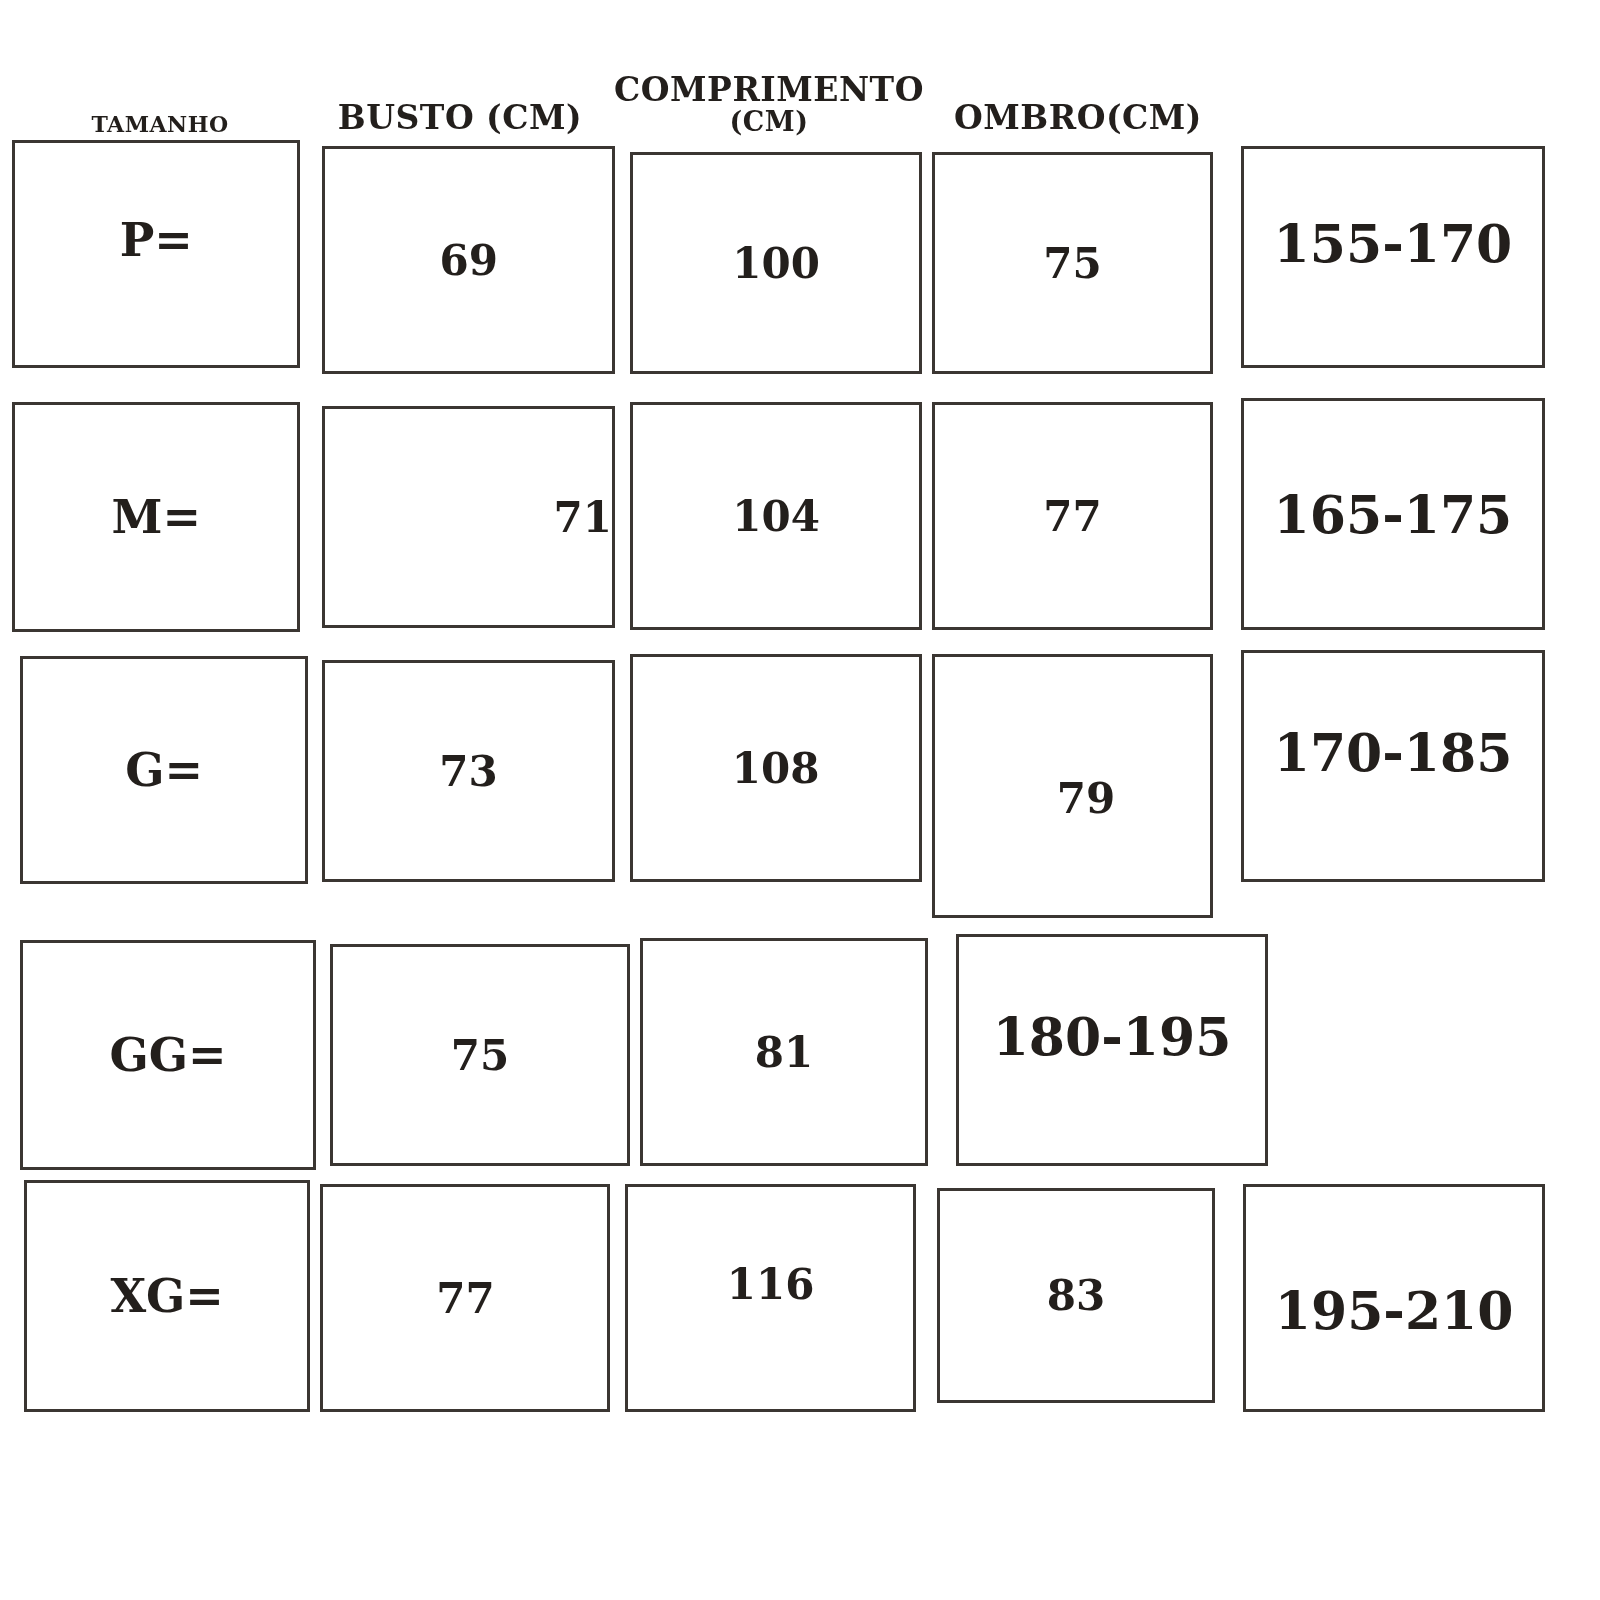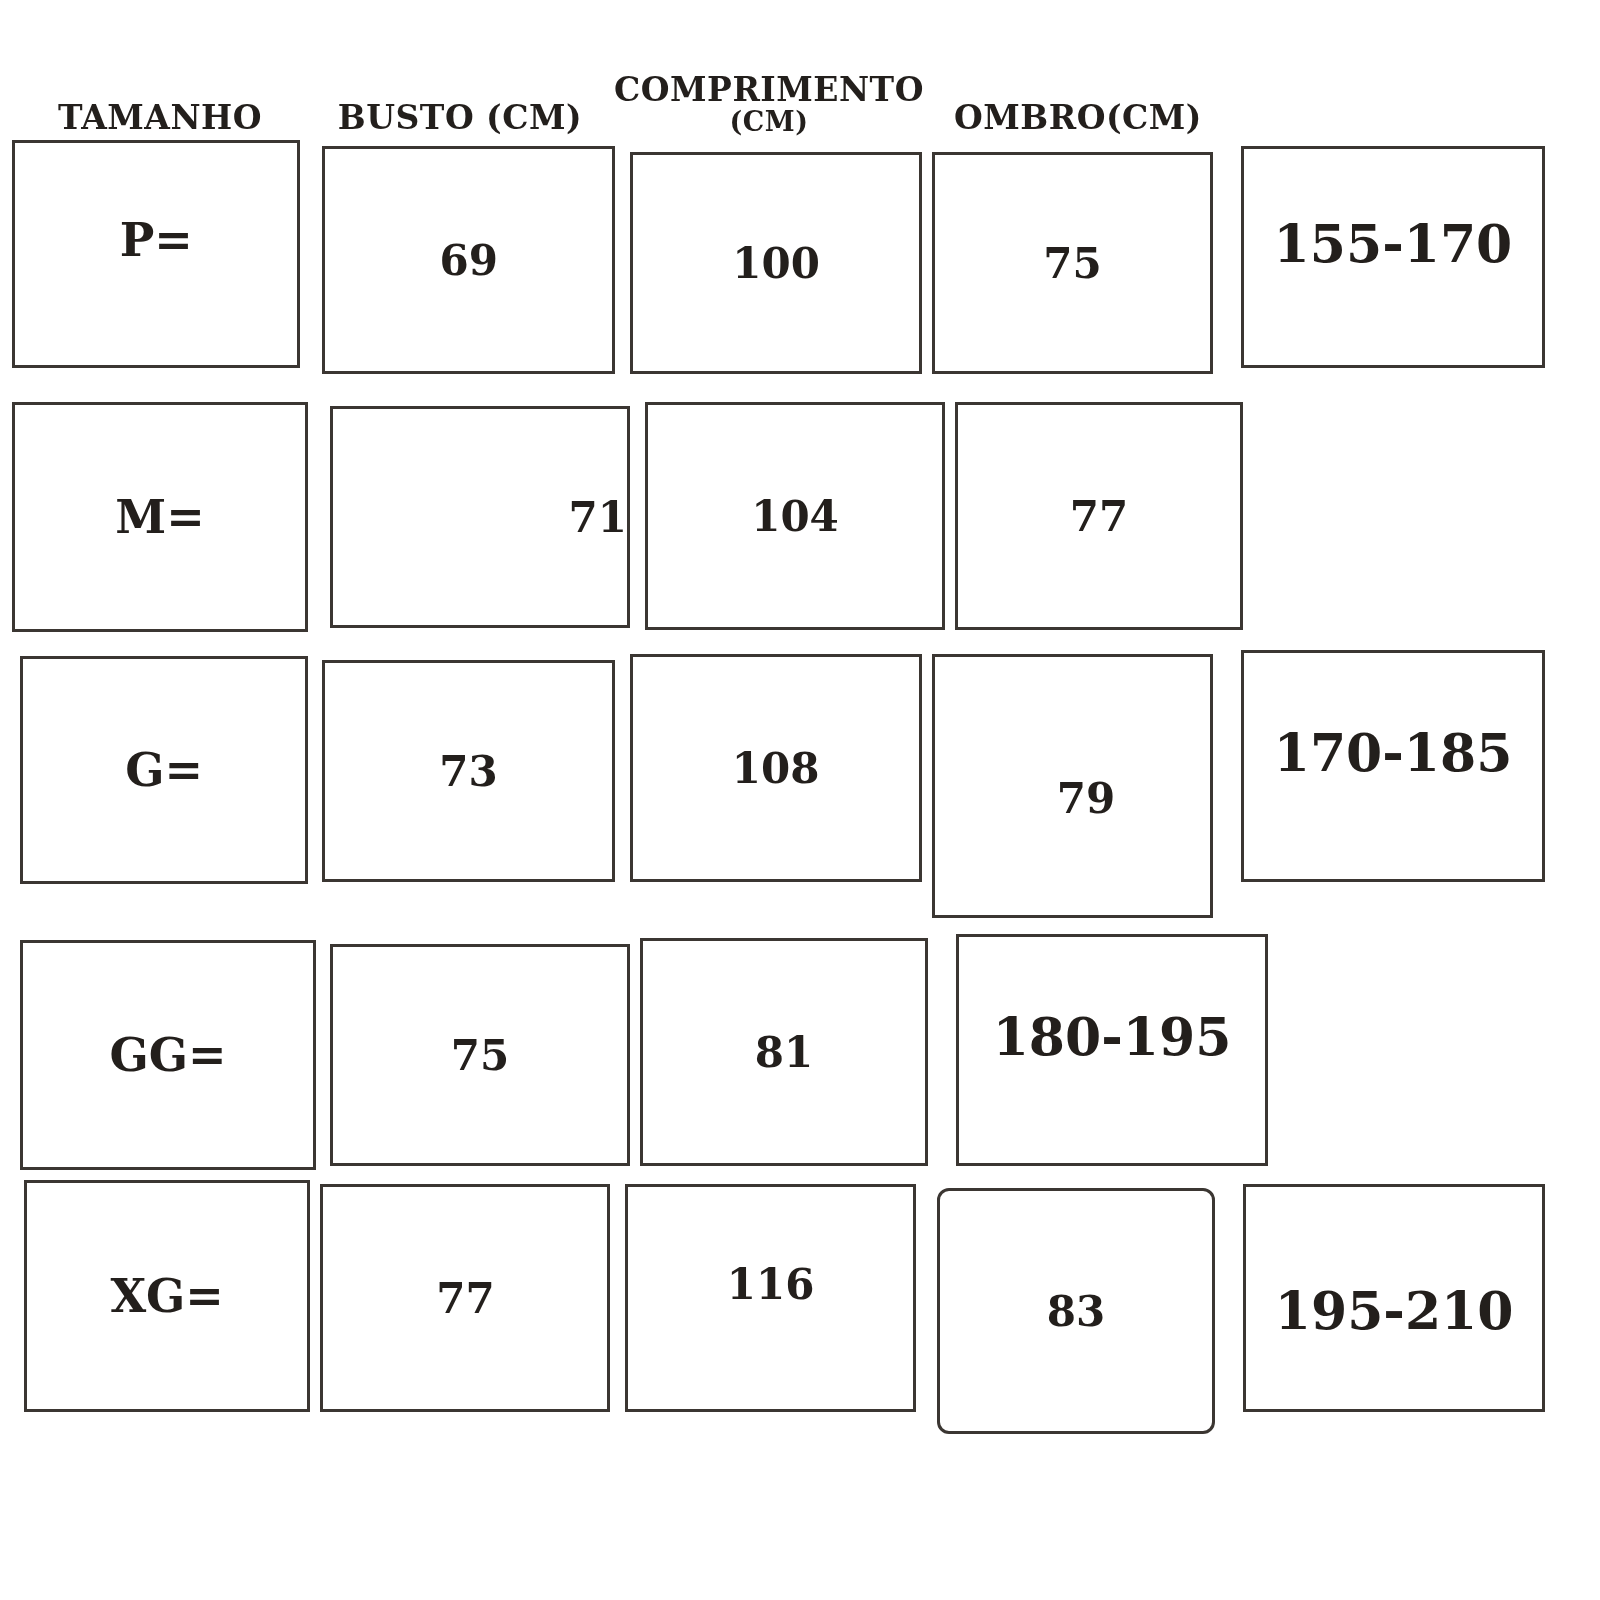"TAMANHO" .h-tamanho { font-size: 33px -> 22px }
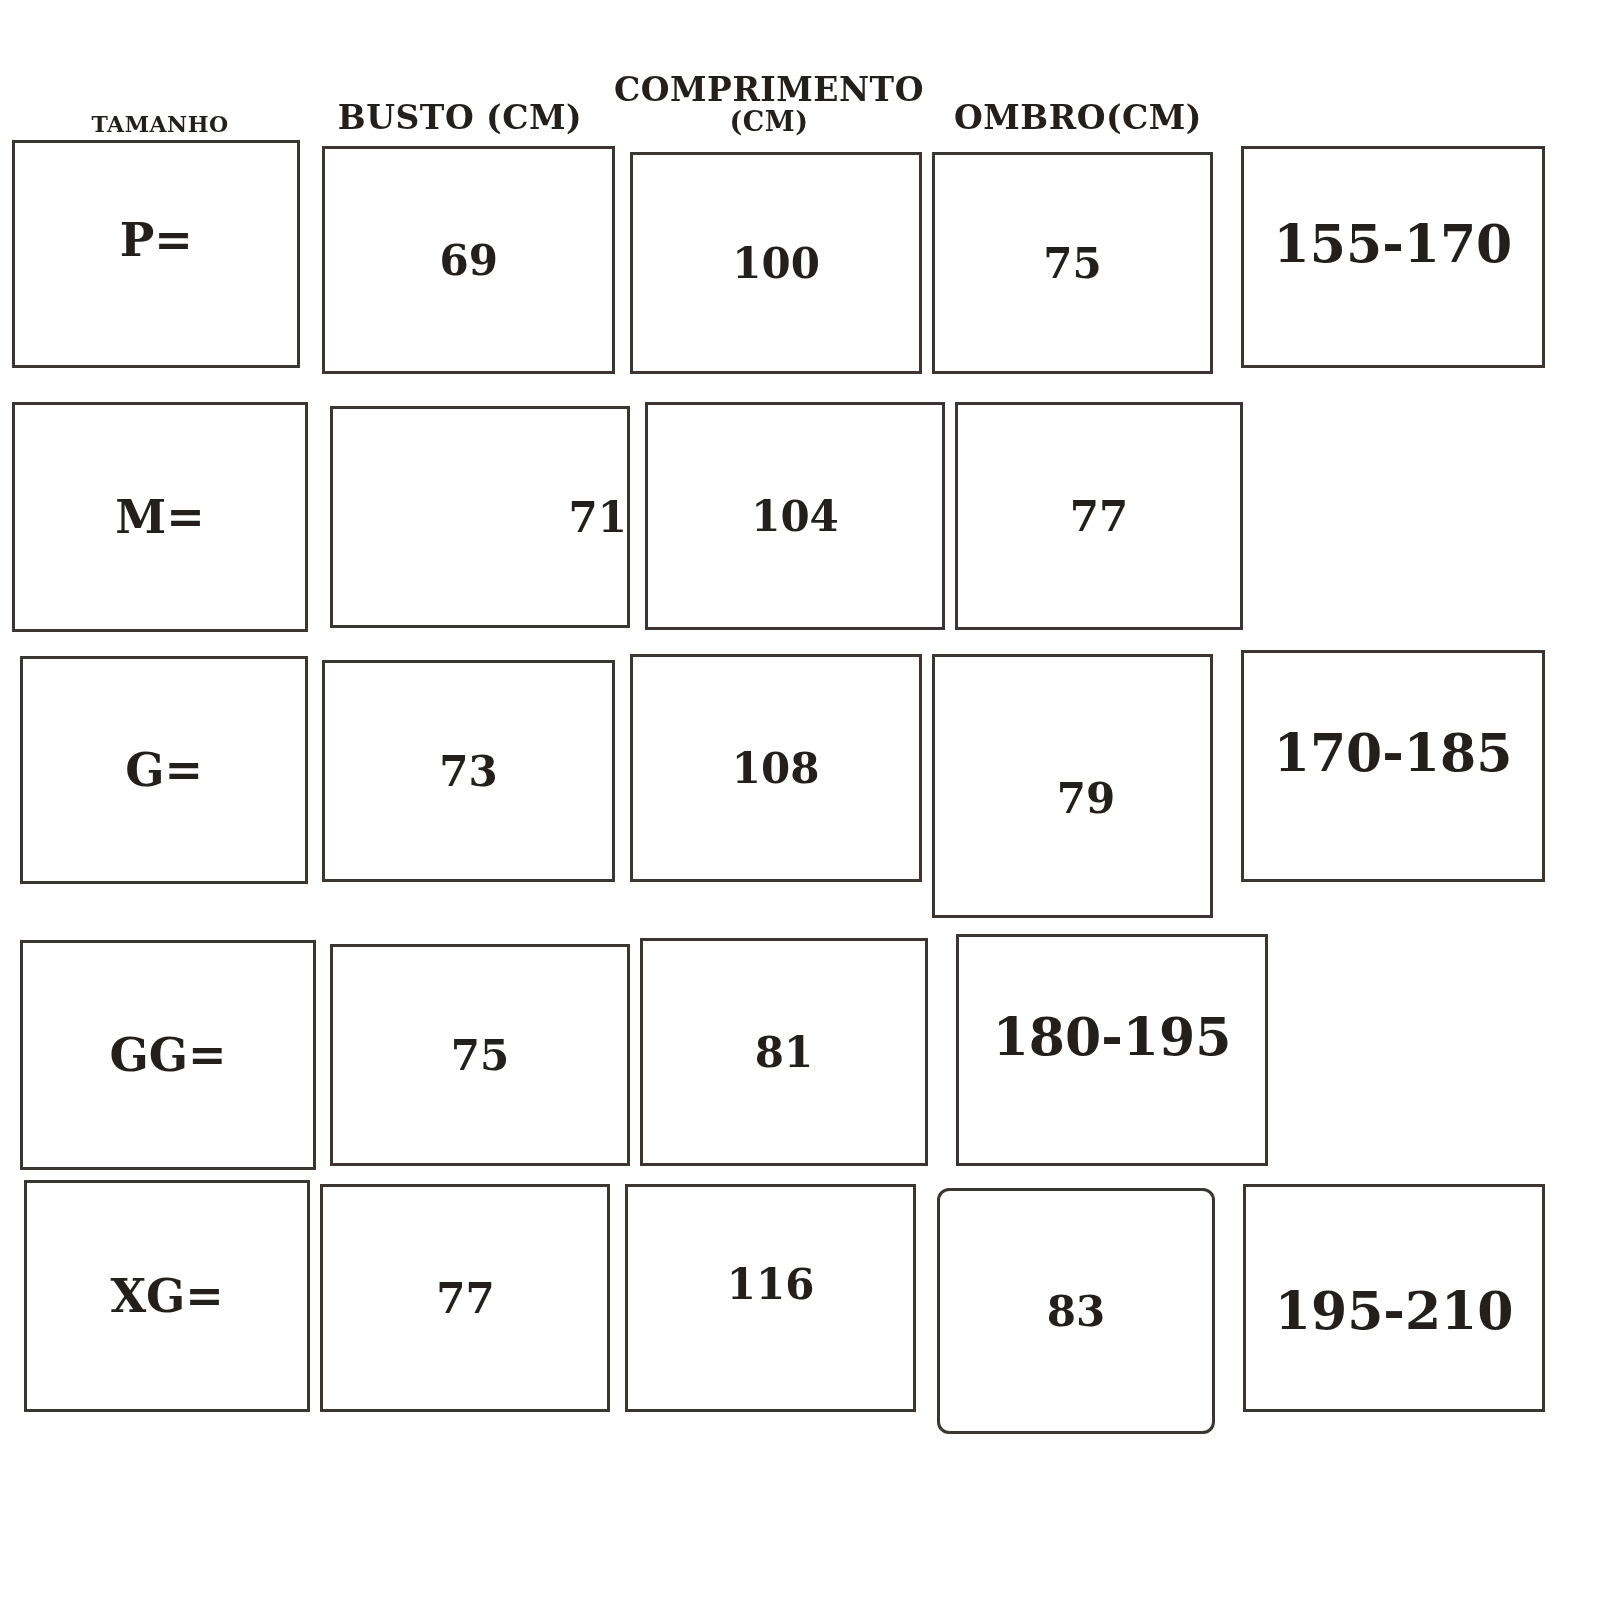"165-175" div.cell { html: none -> <div> <span>165-175</span> </div> }
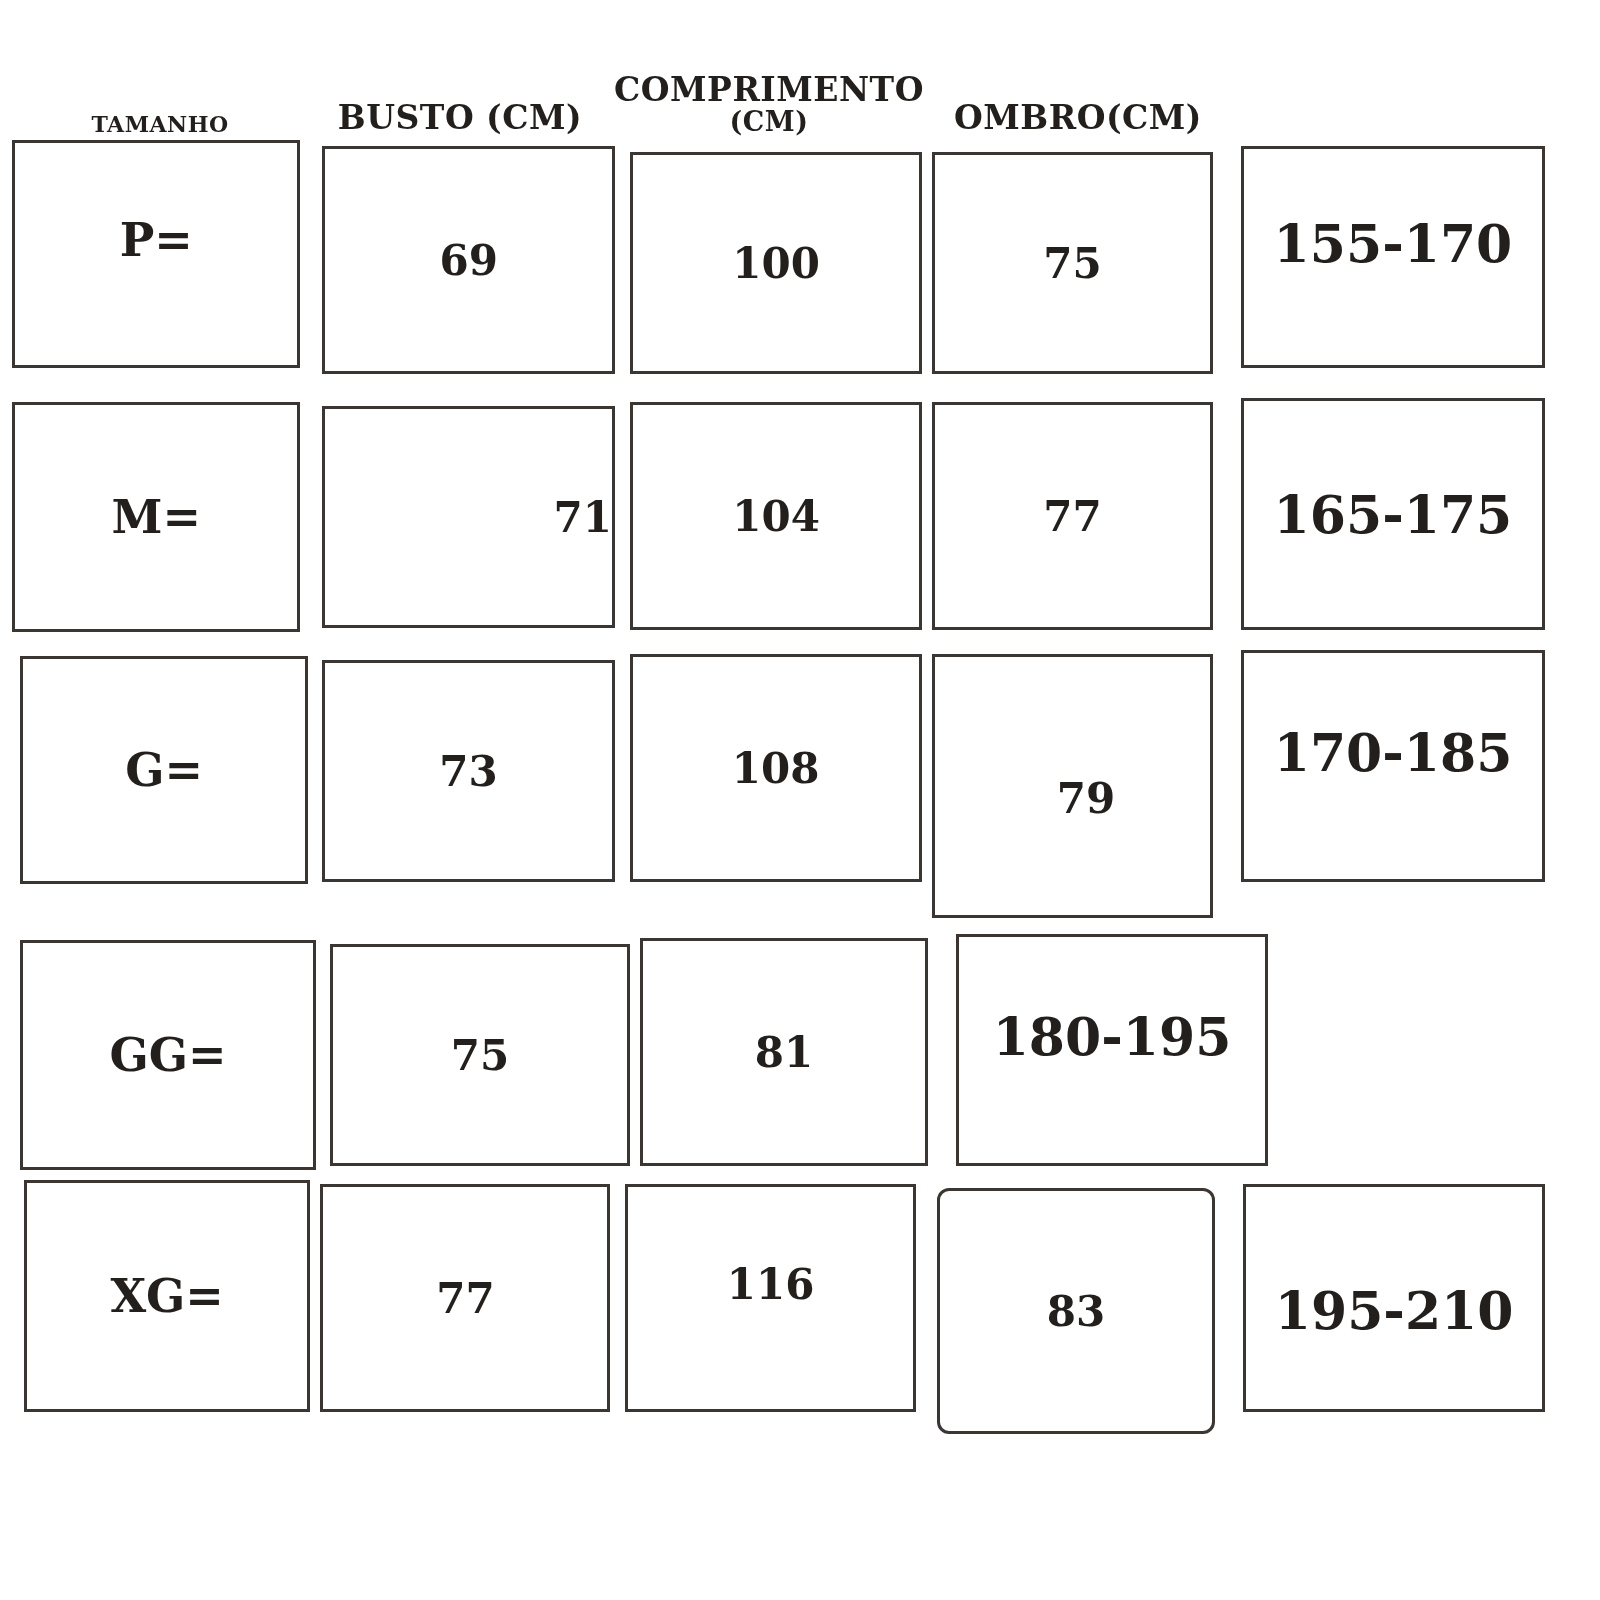"83" .row-4 .c-ombro { border-radius: 12px -> none; height: 246px -> 215px }
